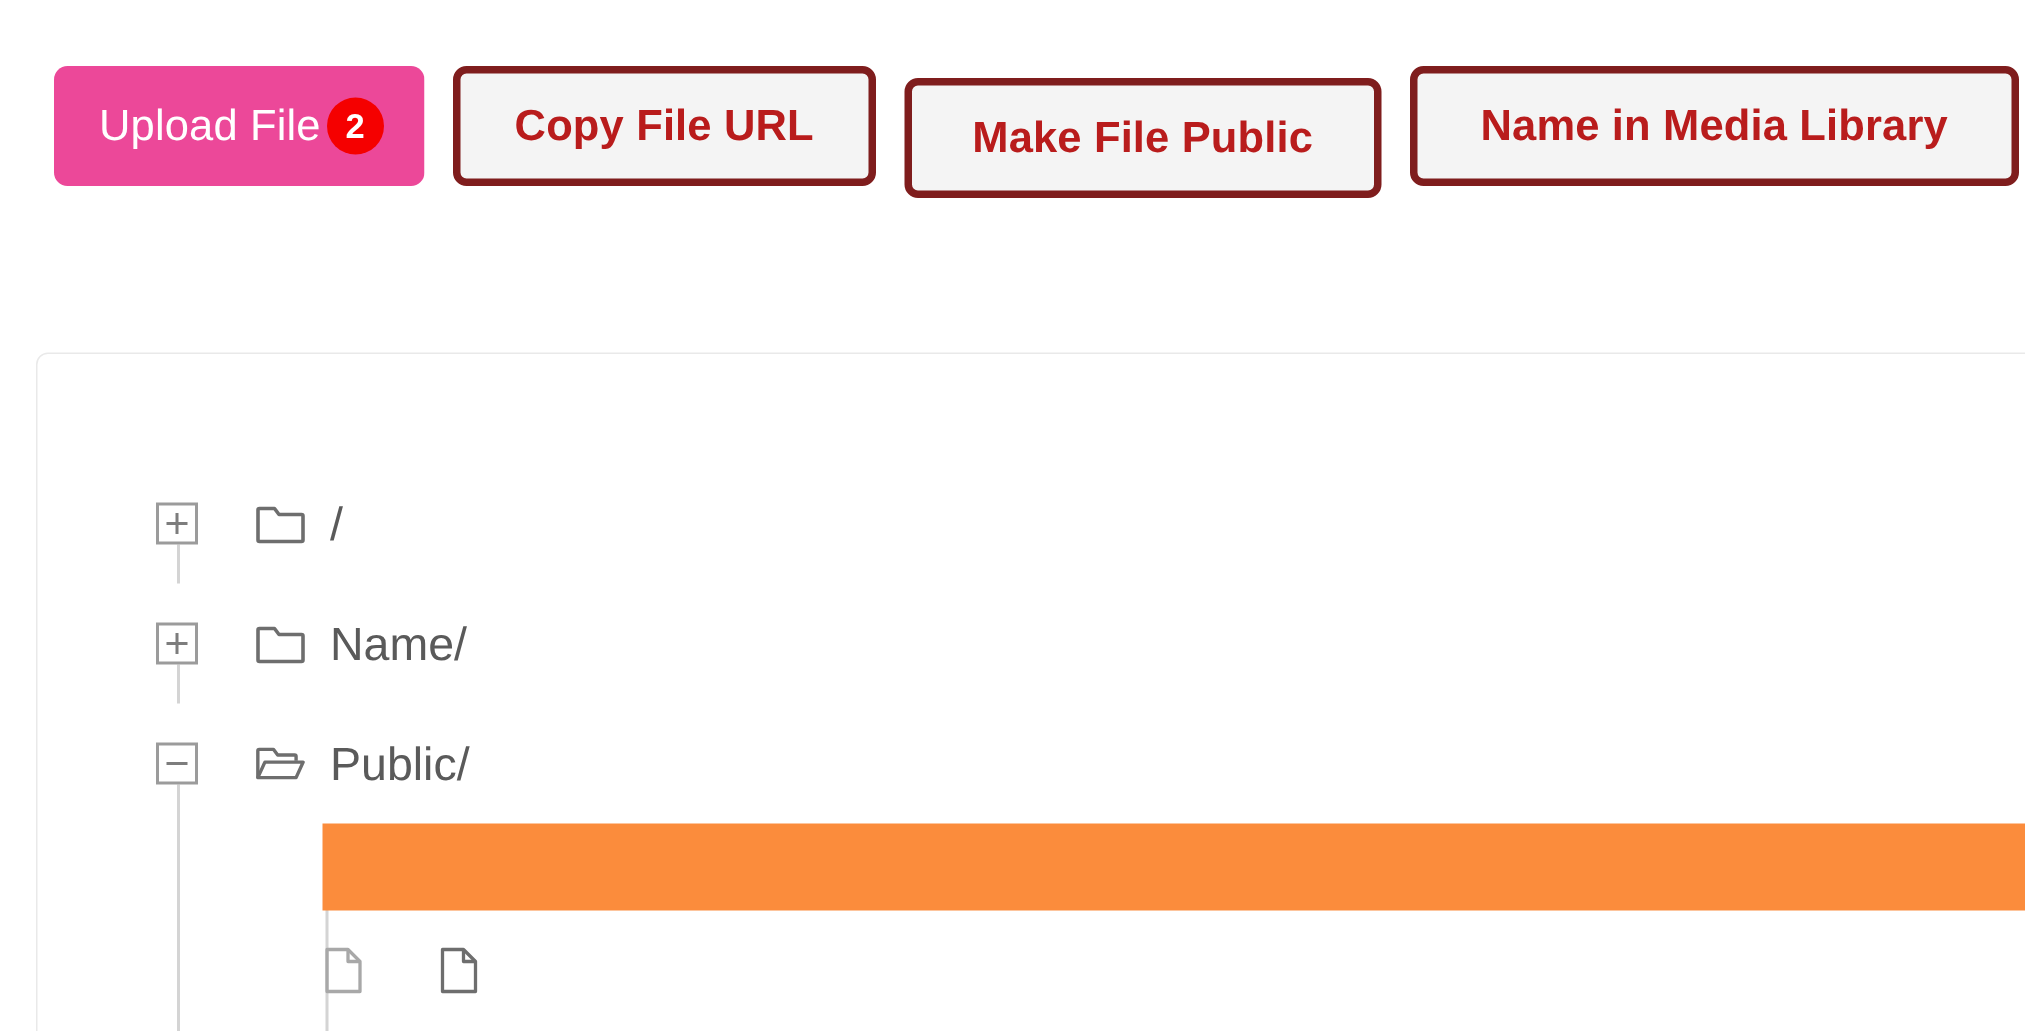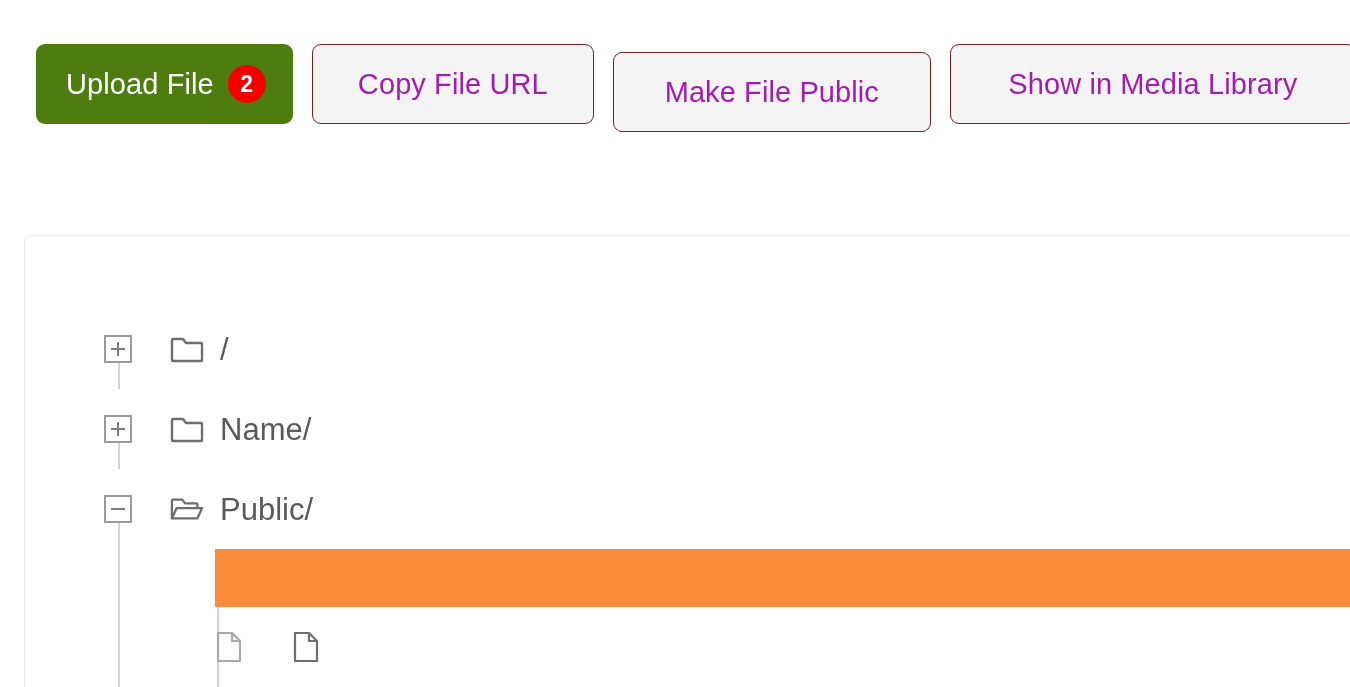"Upload File" .btn-primary { background: #4d7c0f -> #ec4899; gap: 14px -> 4px }
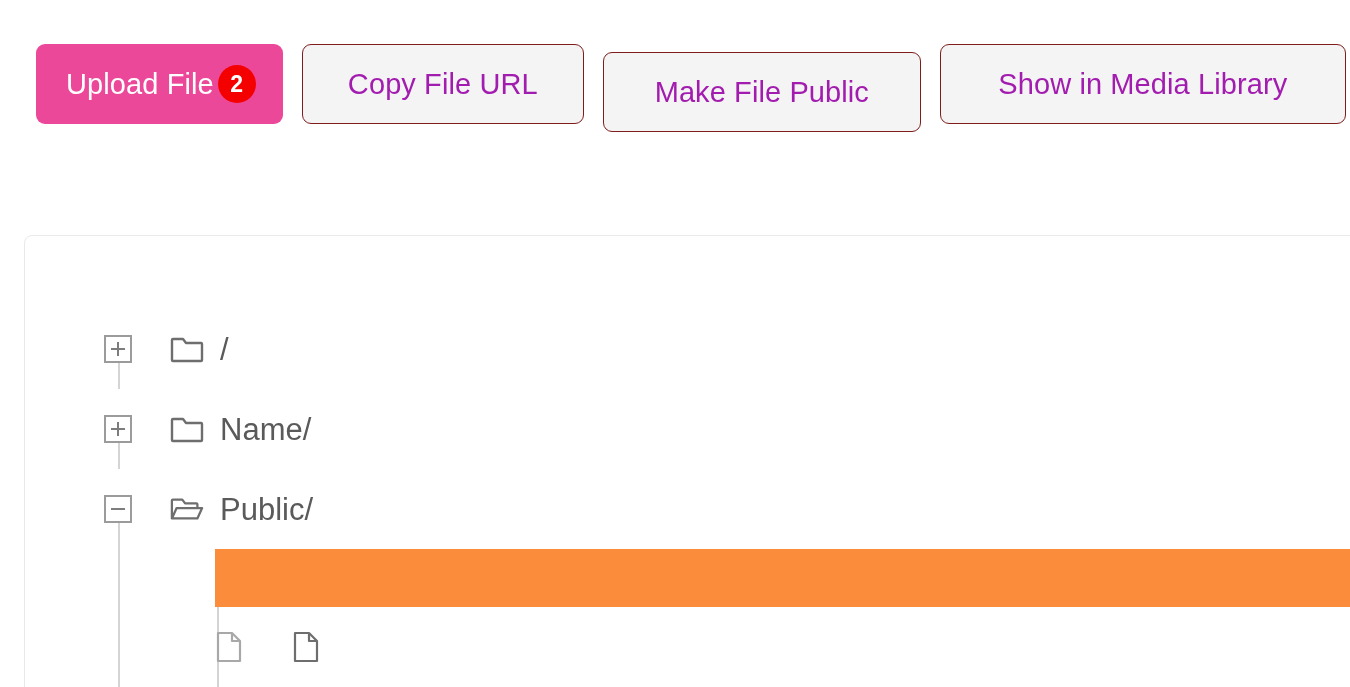"Copy File URL" .btn-disabled { border: 1px solid #7f1d1d -> 5px solid #7f1d1d; color: #a21caf -> #b91c1c; font-weight: none -> bold }
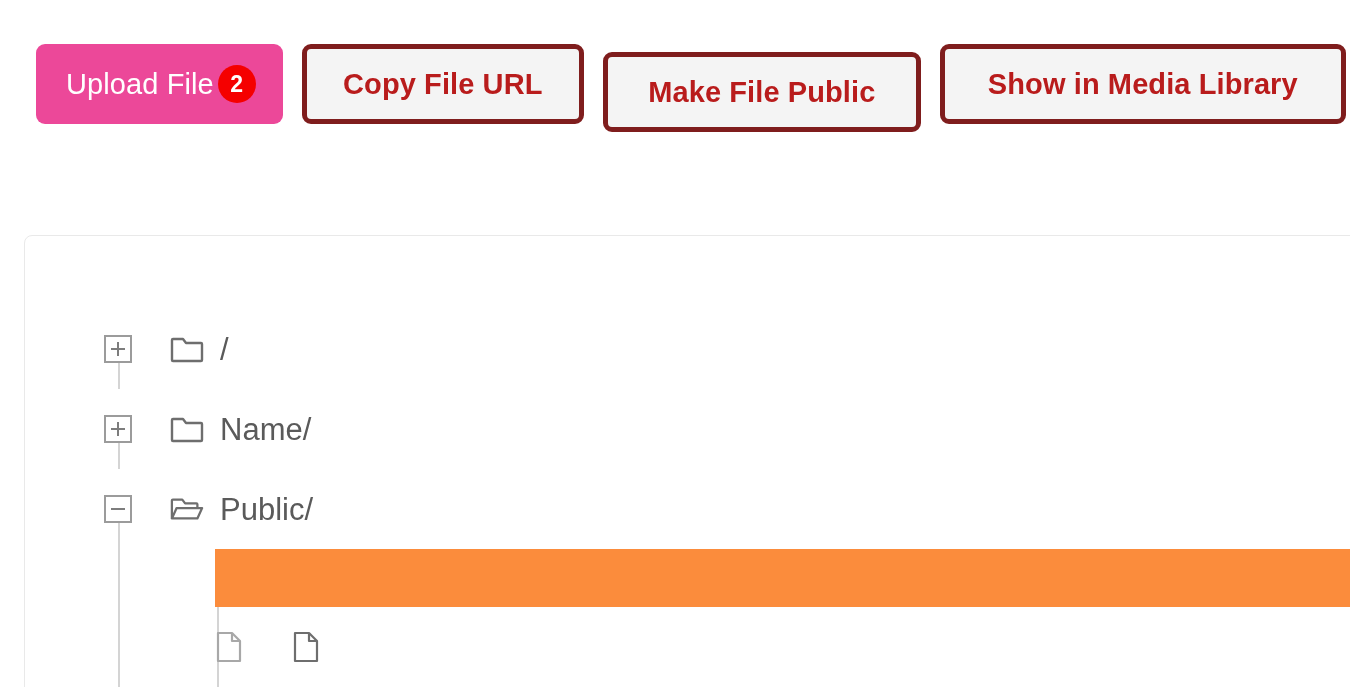"Show in Media Library" span { text: Show -> Name }
